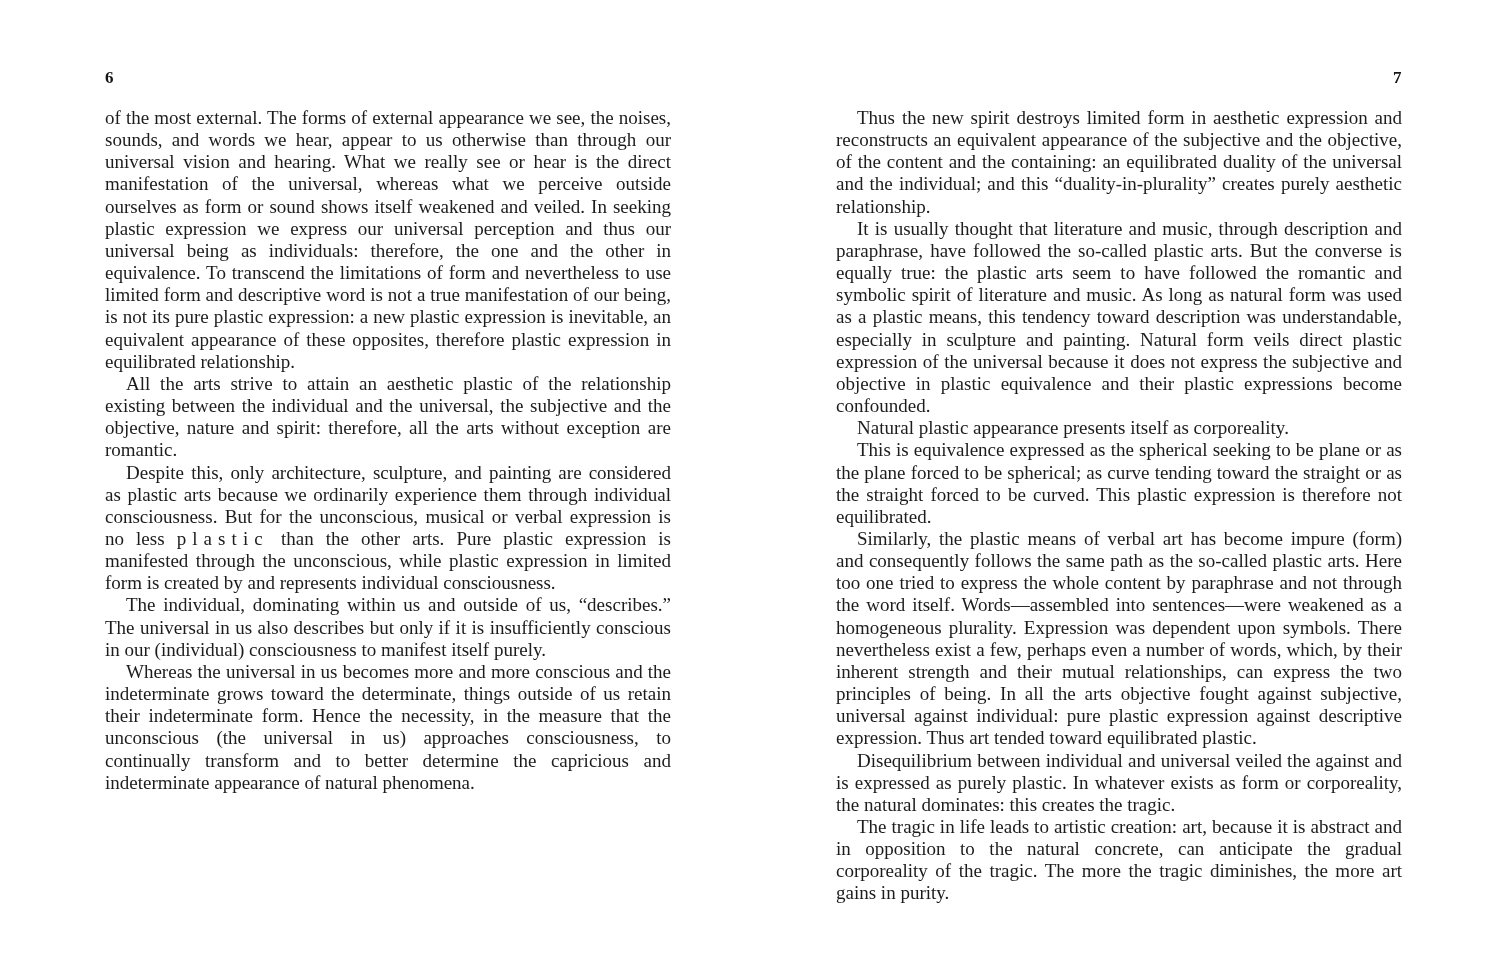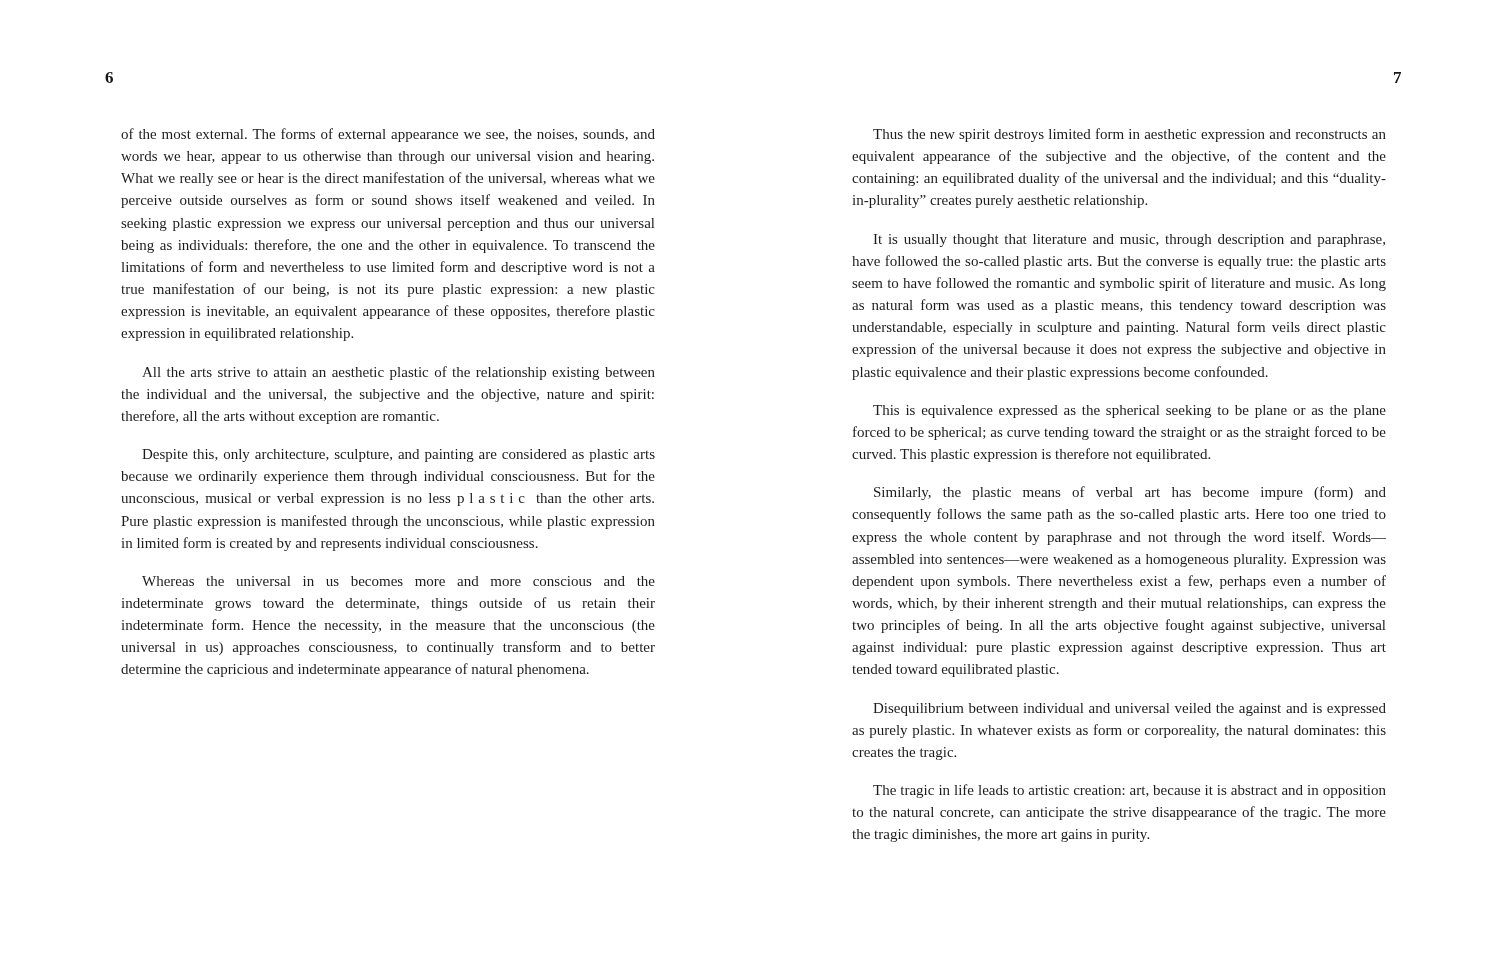"of the most external. The" .para { font-size: 15px -> 19px; margin: 16px -> 0 }
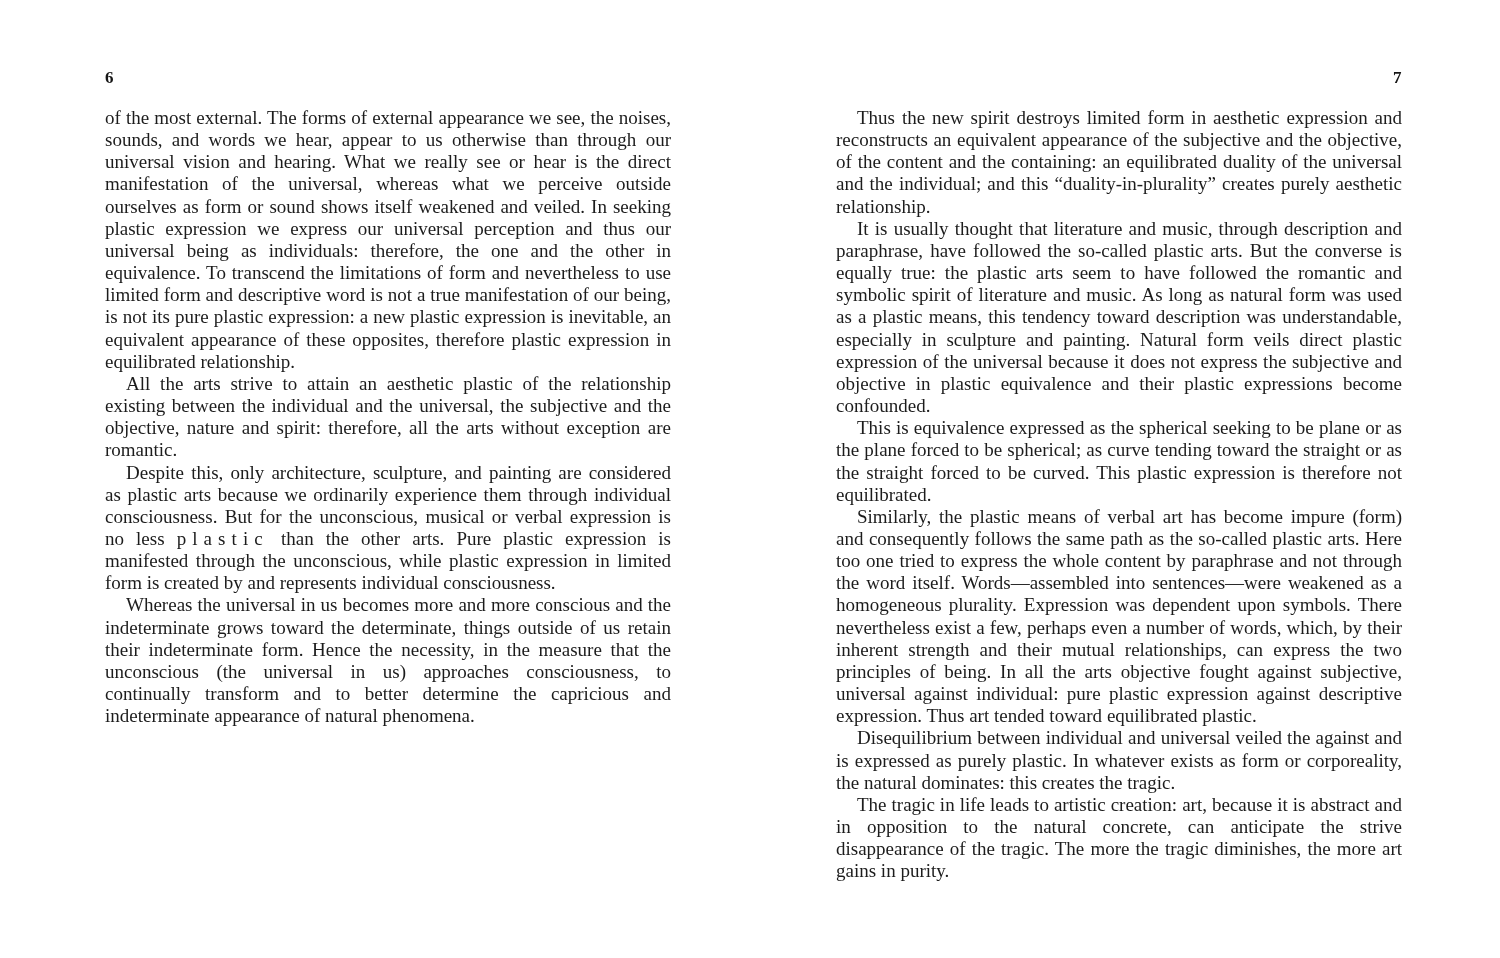"Natural plastic appearance presents" p.para { html: none -> <p><span>Natural plastic appearance presents itself as corporeality.</span></p> }
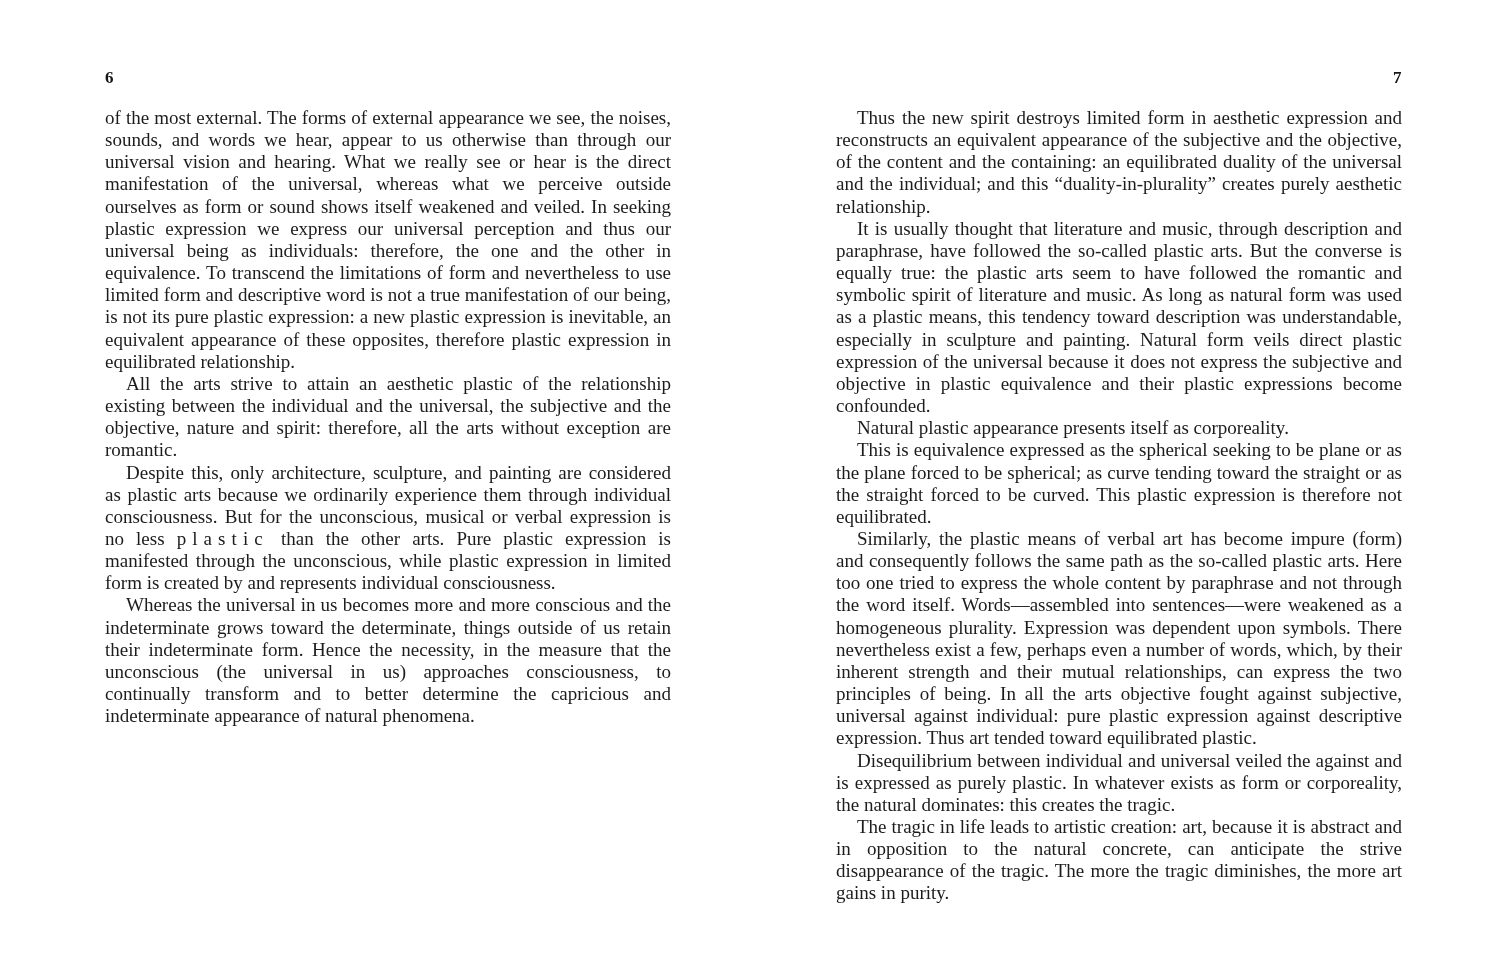"The individual, dominating within us" p.para { html: none -> <p><span>The individual, dominating within us and outside of us, “describes.” The universal </span><span>in us</span><span> also describes but only if it is insufficiently conscious in our (individual) consciousness to manifest itself purely.</span></p> }
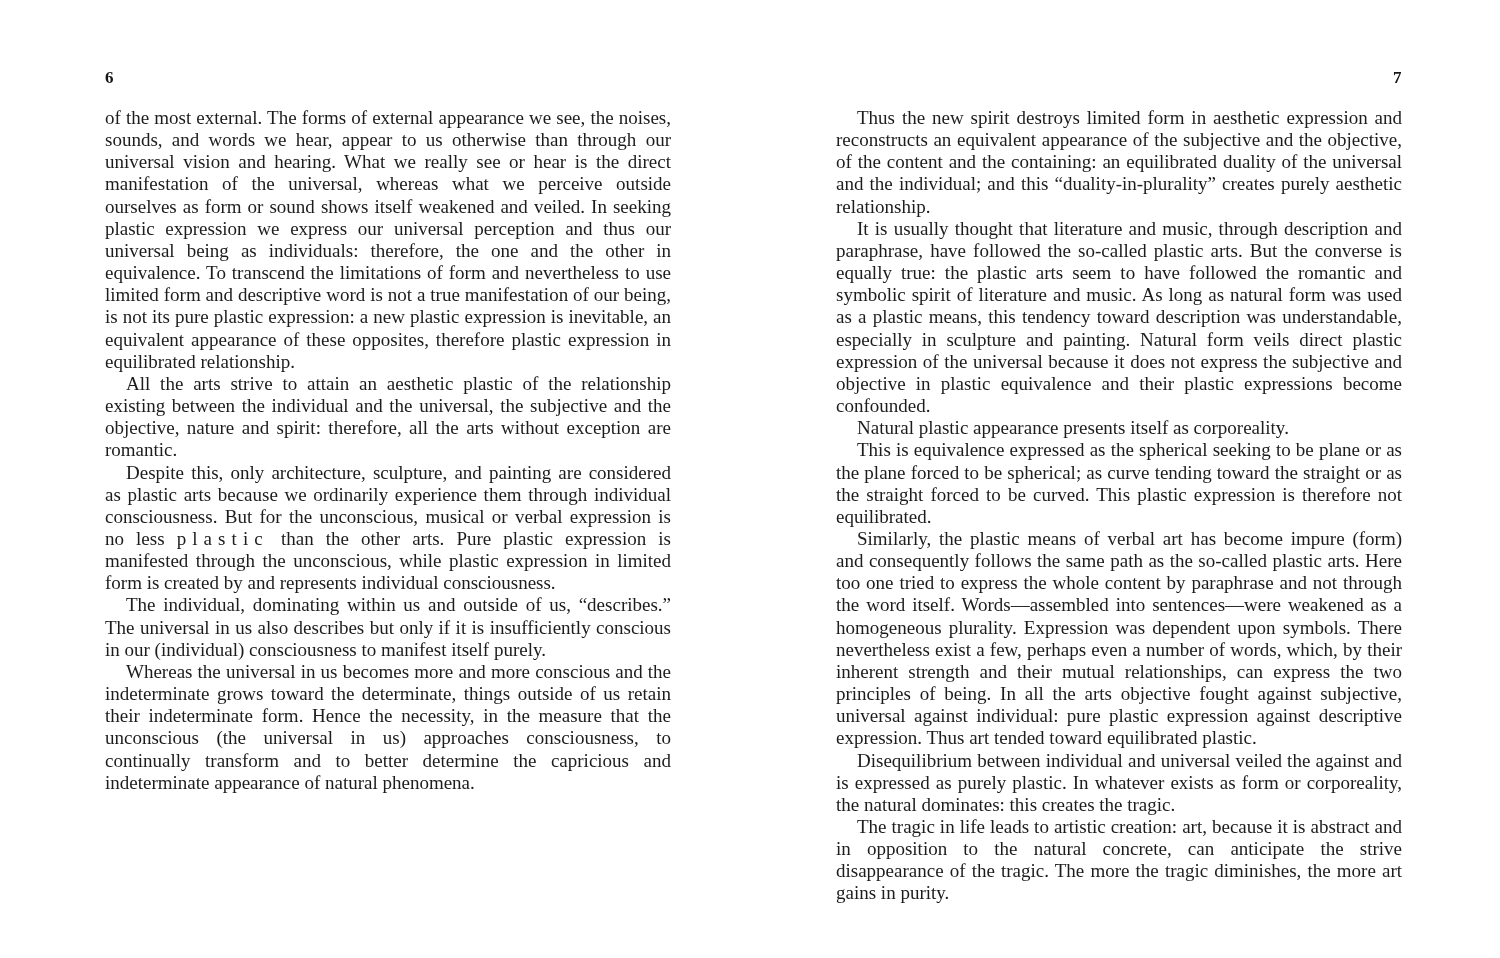"because it is abstract and" span { text: strive disappearance -> gradual corporeality }
